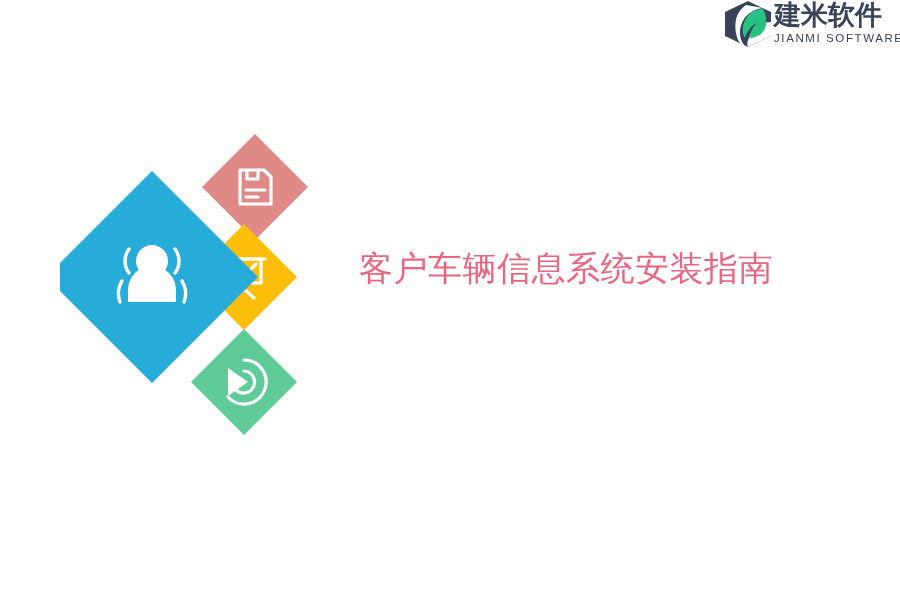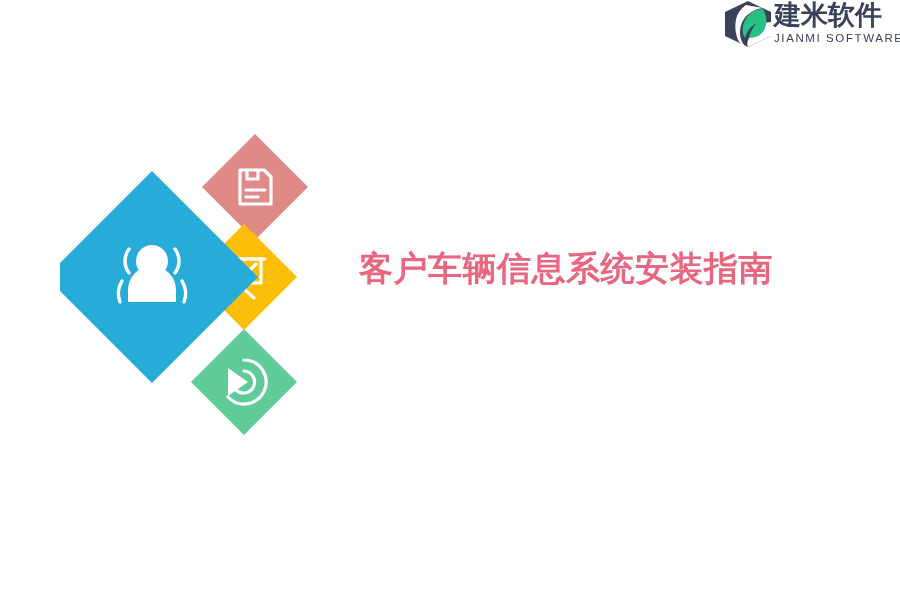"客户车辆信息系统安装指南" .headline { font-weight: 700 -> 400 }
